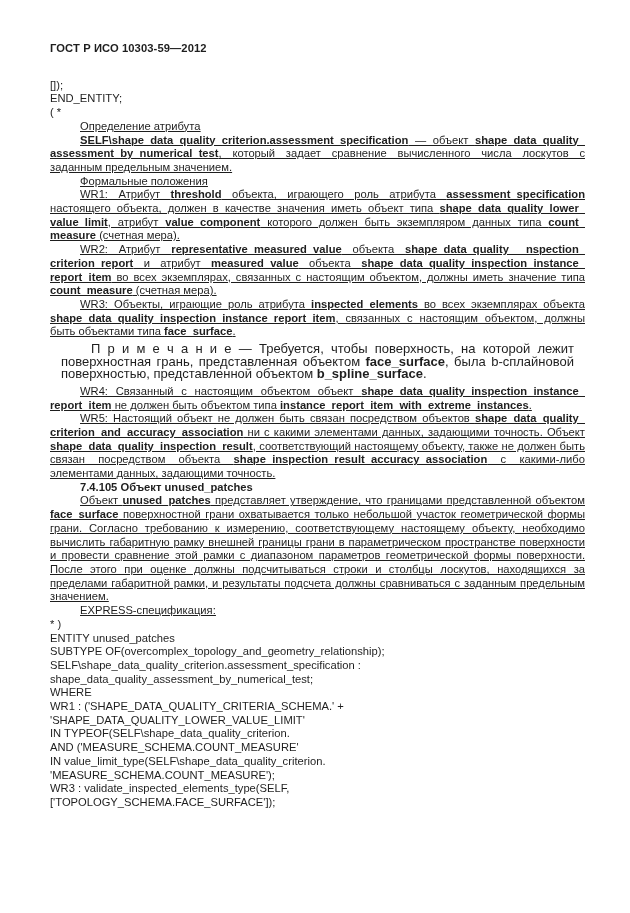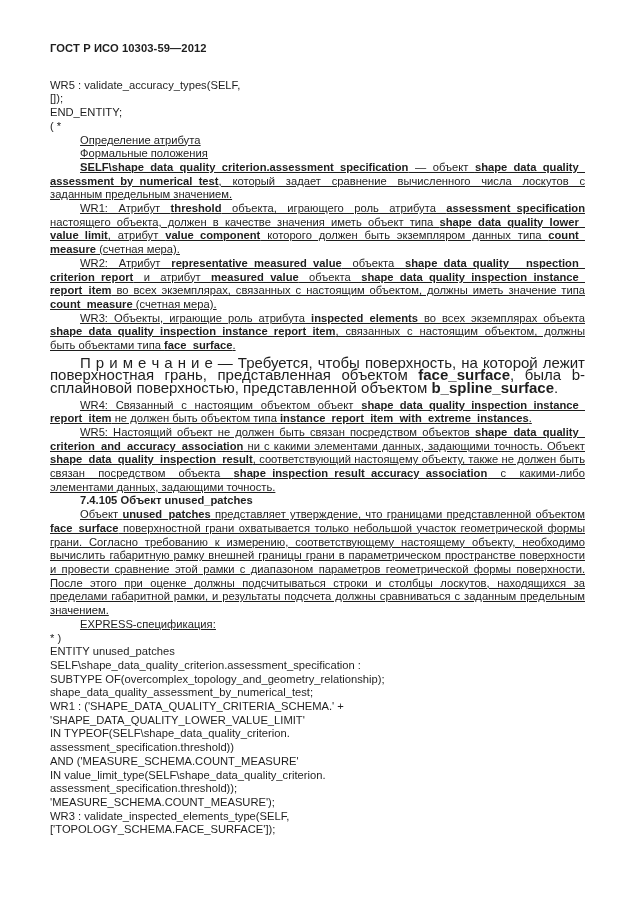"WR5 : validate_accuracy_types(SELF," div.code-line { html: <div>WR5 : validate_accuracy_types(SELF,</div> -> none }
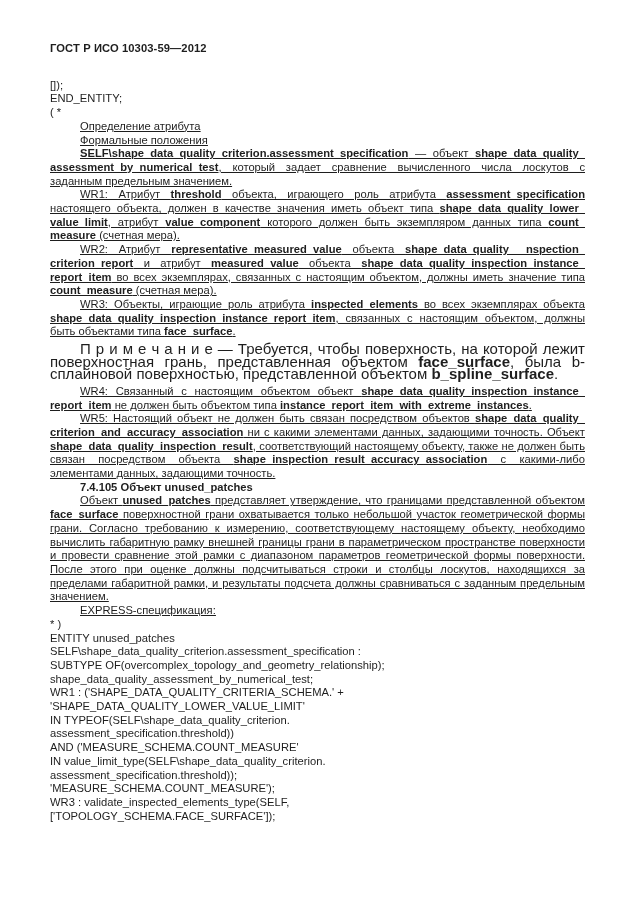"Формальные положения" div.para { order: before "SELF\shape_​data_​quality_​criterion.ass" -> after "SELF\shape_​data_​quality_​criterion.ass" }
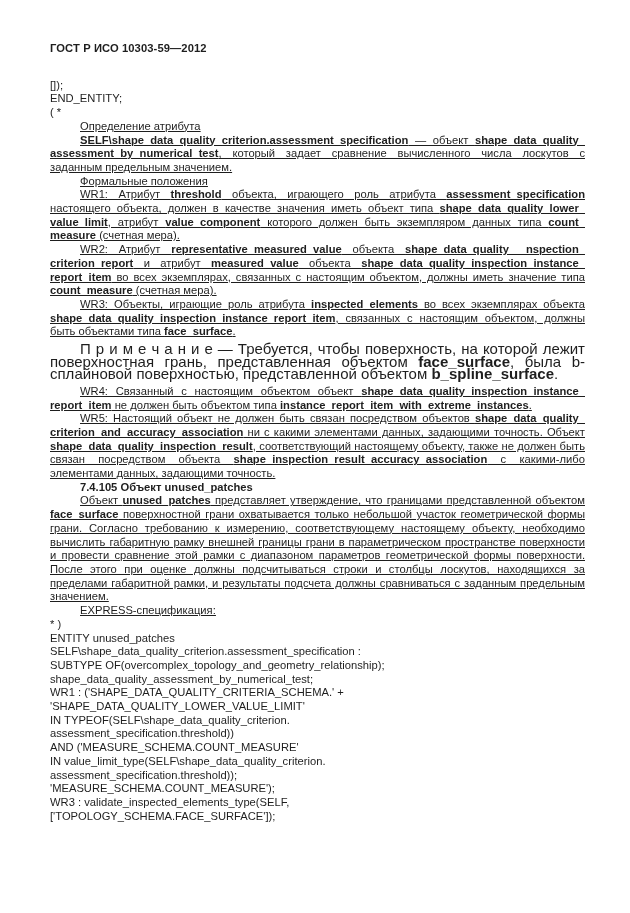"П р и м е" .note { font-size: 15px -> 13px; margin: 4px 0 -> 4px 11px }
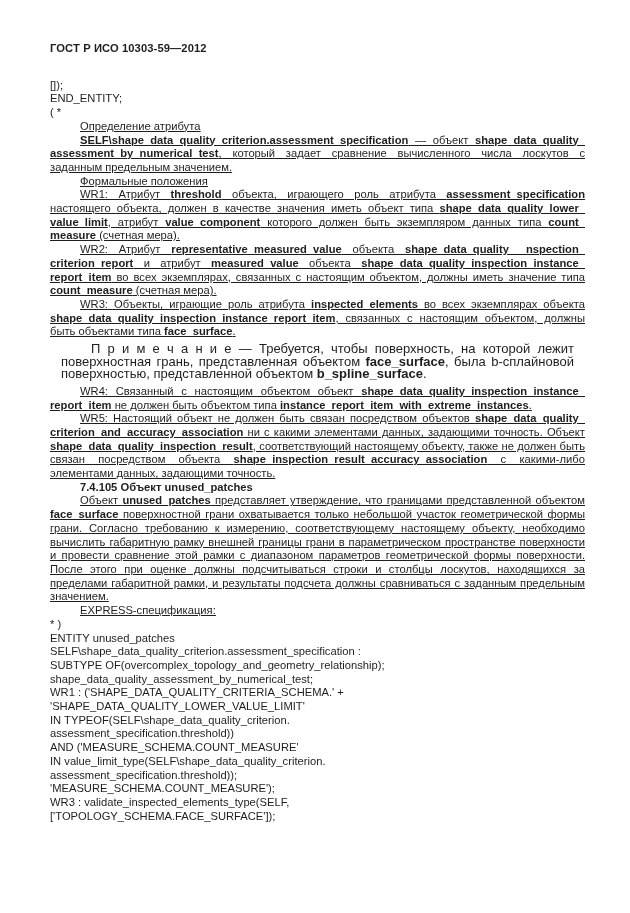"SELF\shape_data_quality_criterion.assess" div.code-line { order: before "SUBTYPE" -> after "SUBTYPE" }
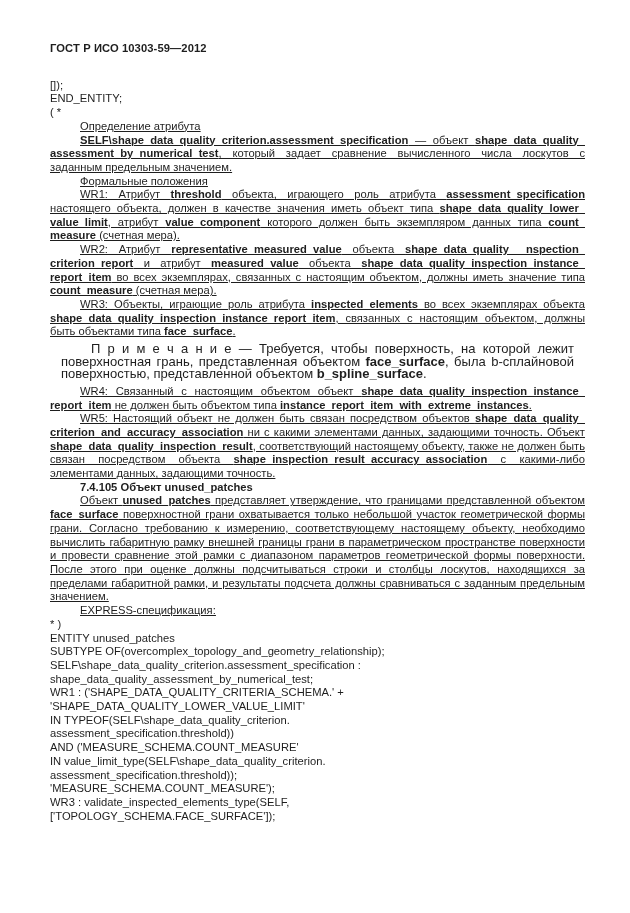"WHERE" div.code-line { html: none -> <div>WHERE</div> }
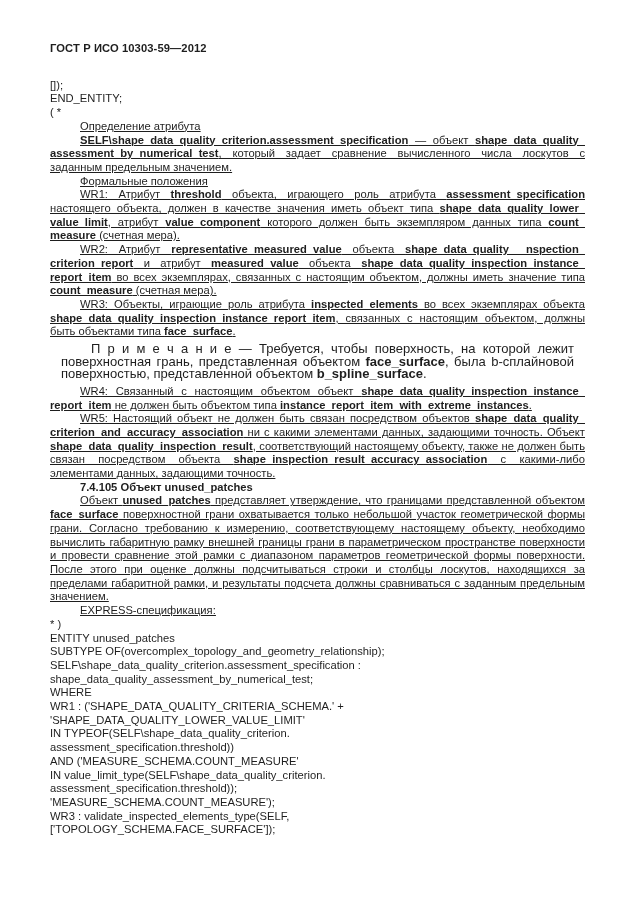"assessment_specification.threshold))" div.code-line { html: <div>assessment_specification.threshold))</div> -> none }
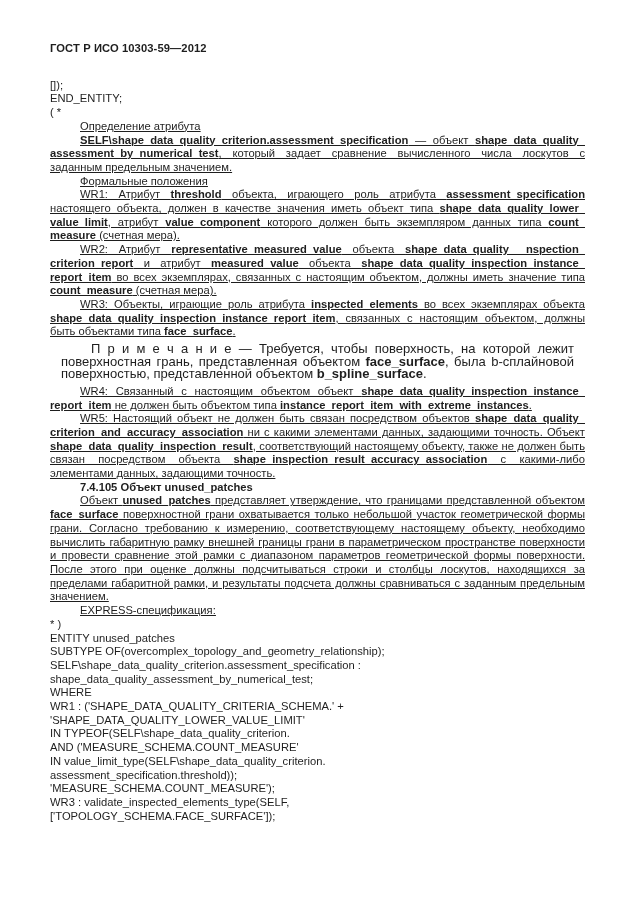"assessment_specification.threshold));" div.code-line { html: <div>assessment_specification.threshold));</div> -> none }
